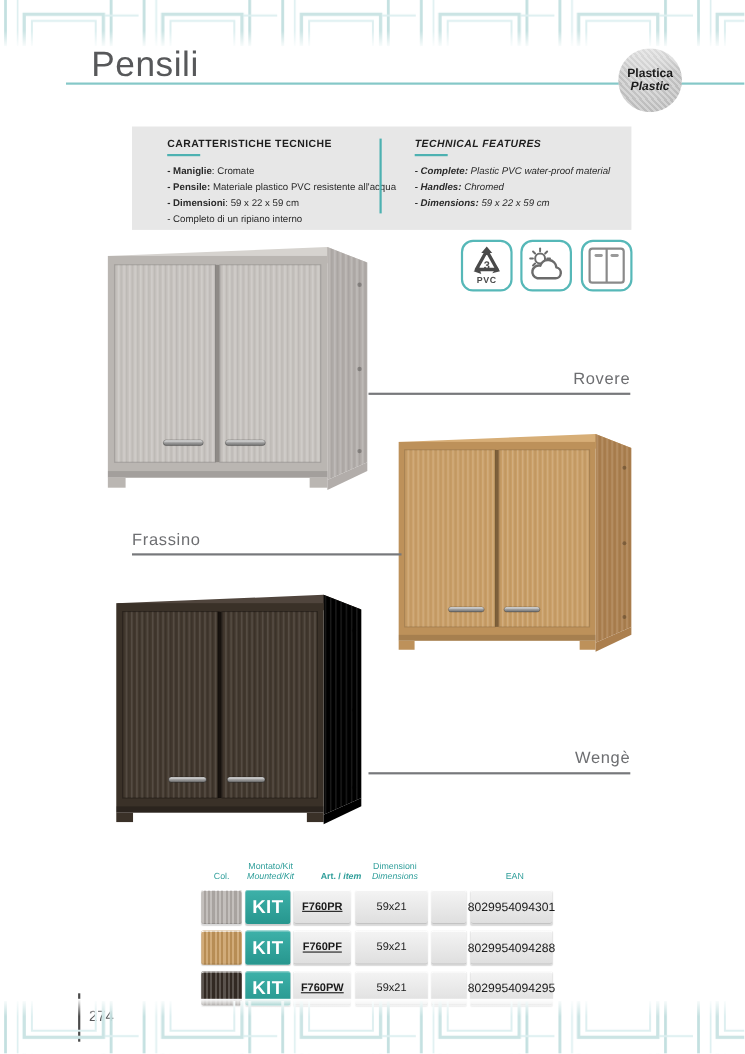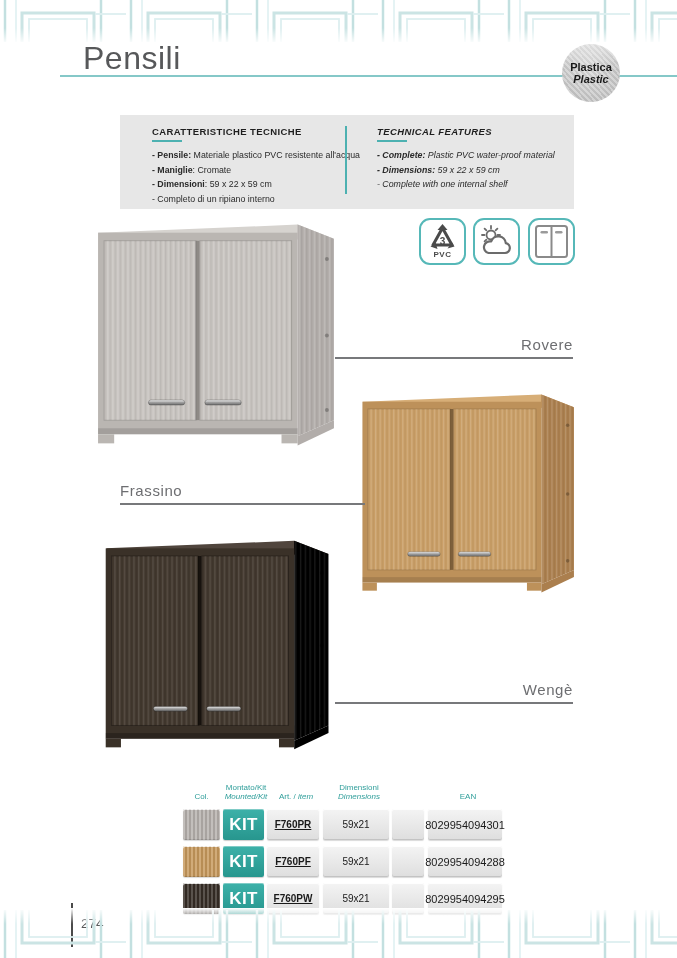"- Pensile: Materiale plastico PVC" div.feat-item { order: before "- Maniglie: Cromate" -> after "- Maniglie: Cromate" }
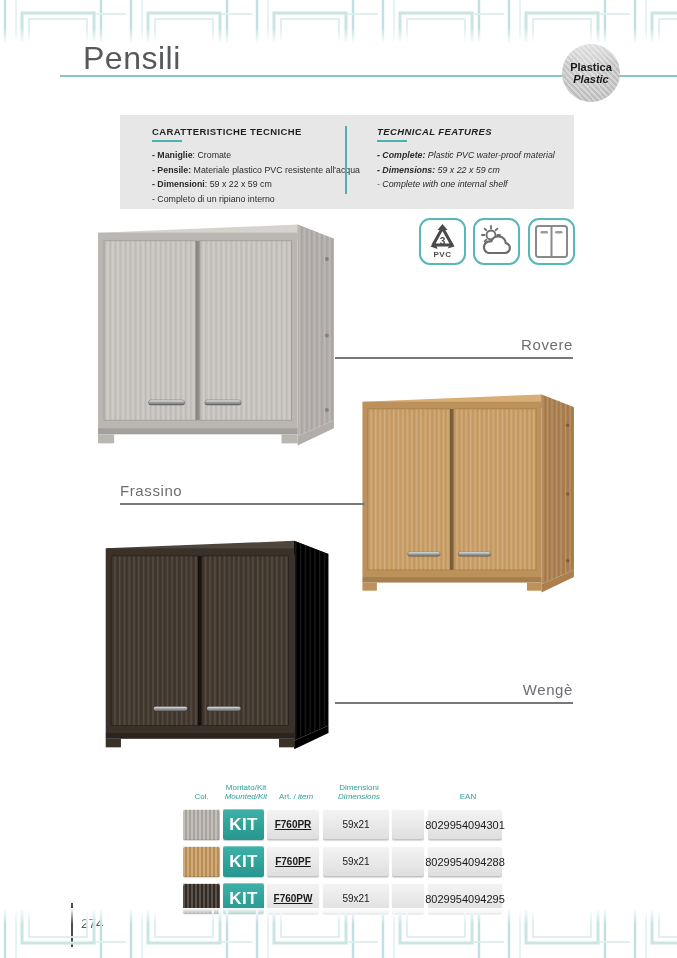"- Handles: Chromed" div.feat-item { html: none -> <div><span>- Handles:</span><span> Chromed</span></div> }
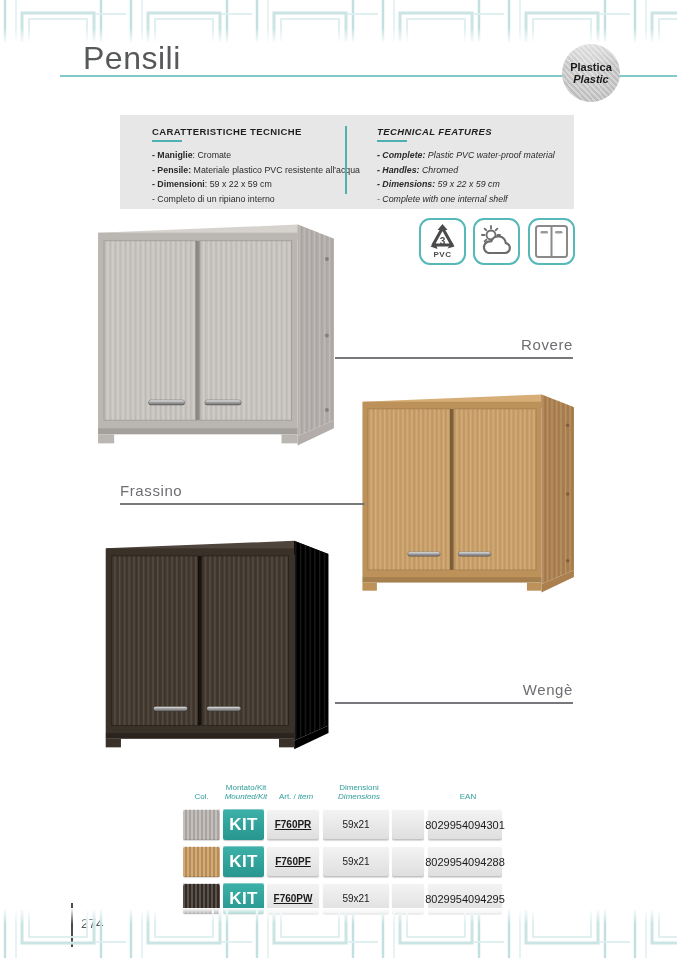"- Complete with one internal" div.feat-item { html: <div><span></span><span>- Complete with one internal shelf</span></div> -> none }
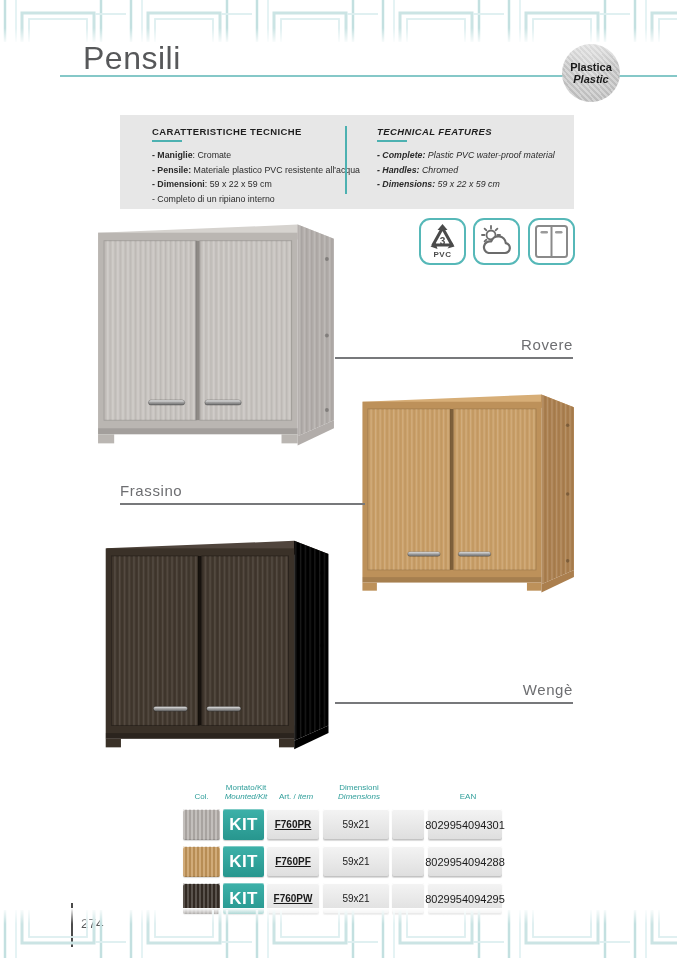"Art. / item" div.th { font-weight: none -> bold; left: 87px -> 101px }
